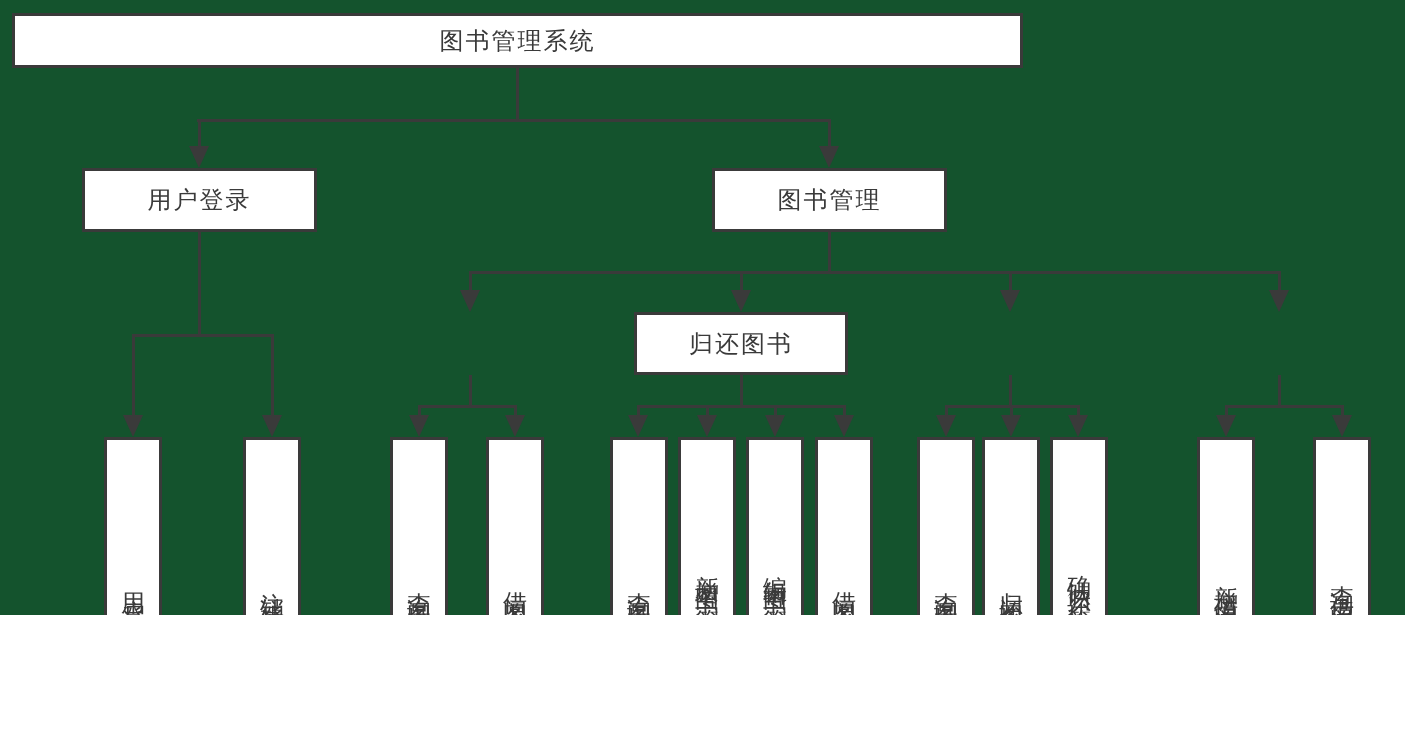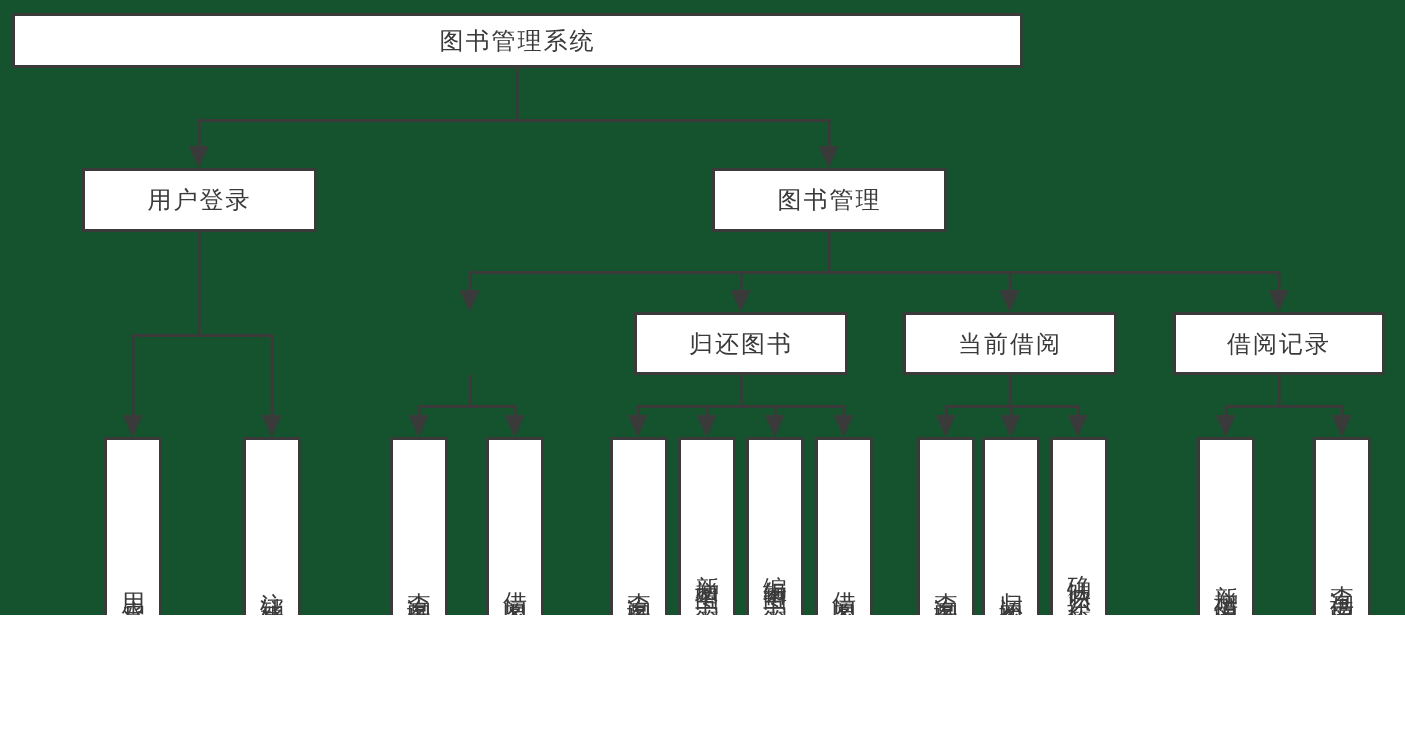"当前借阅" div.box { html: <div>当前借阅</div> -> none }
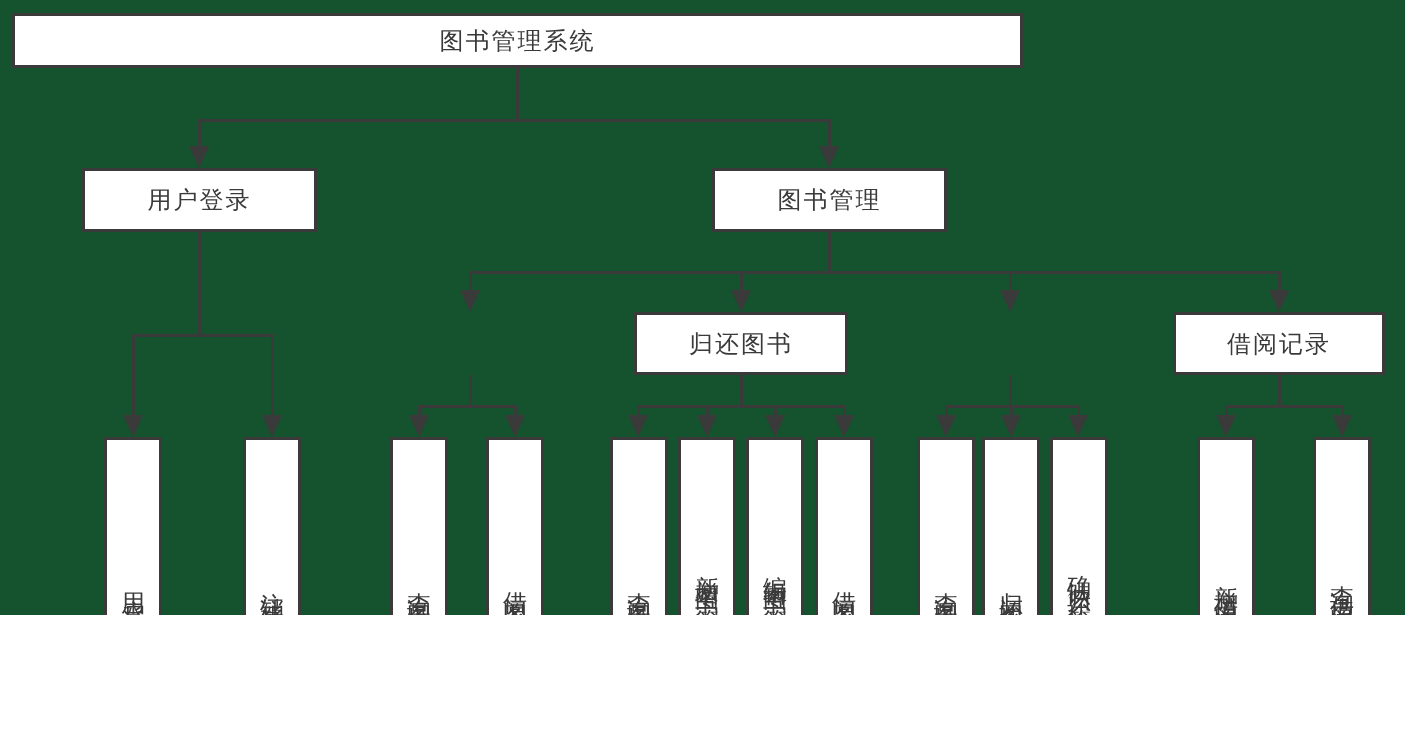"借阅记录" div.box { html: <div>借阅记录</div> -> none }
